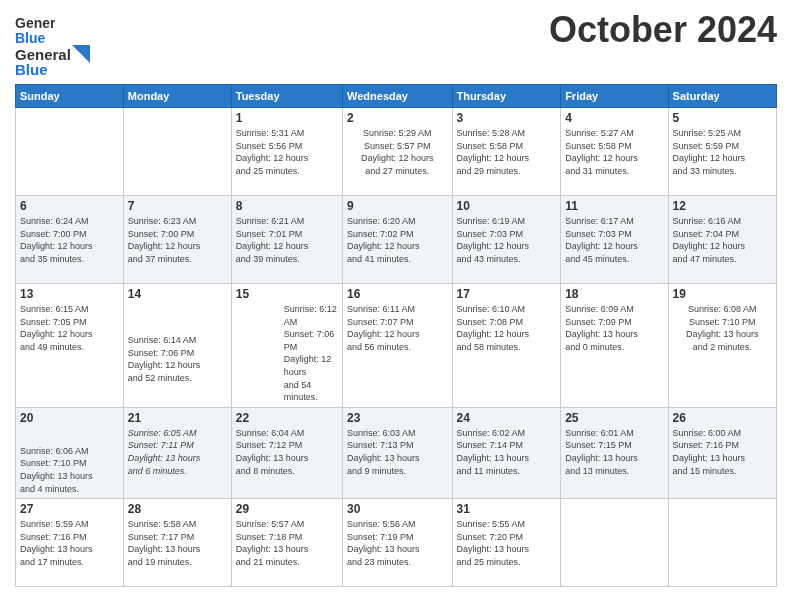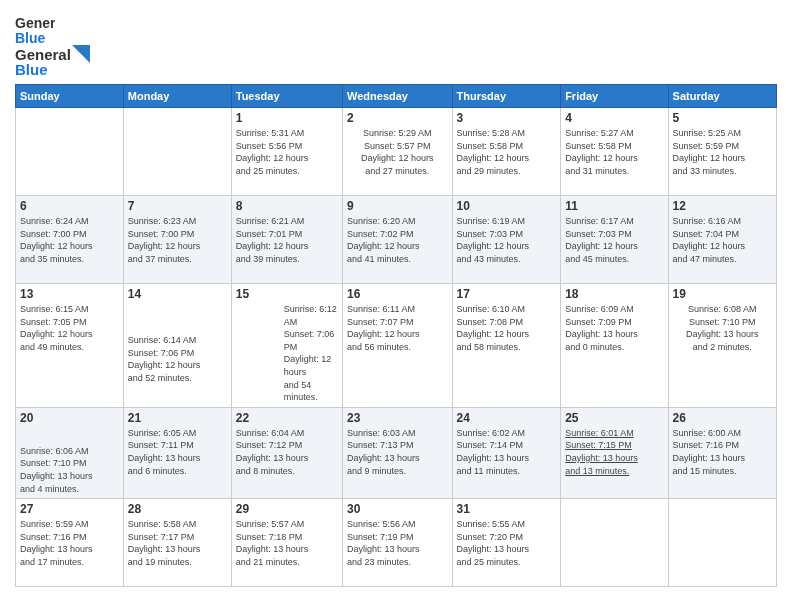"October 2024" div.month-title { html: none -> <div>October 2024</div> }
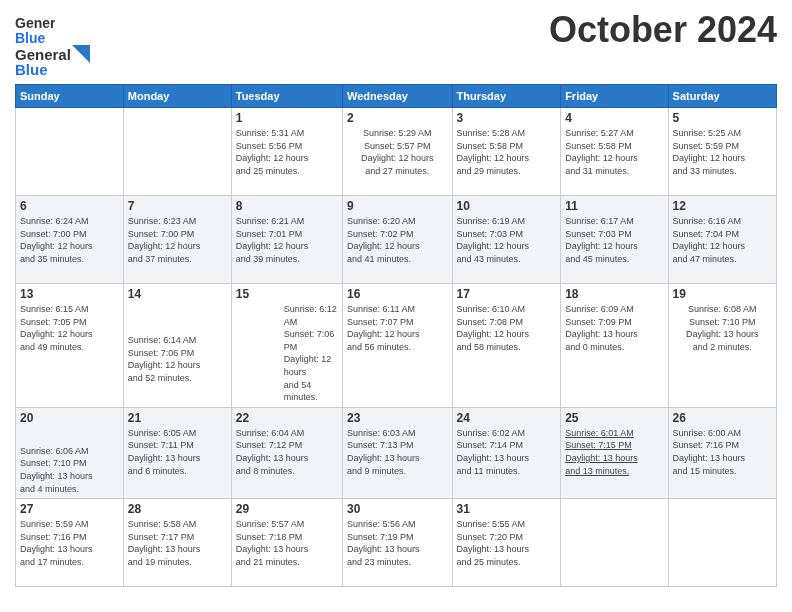"Sunrise: 6:05 AM" div.day-info { font-style: none -> italic }
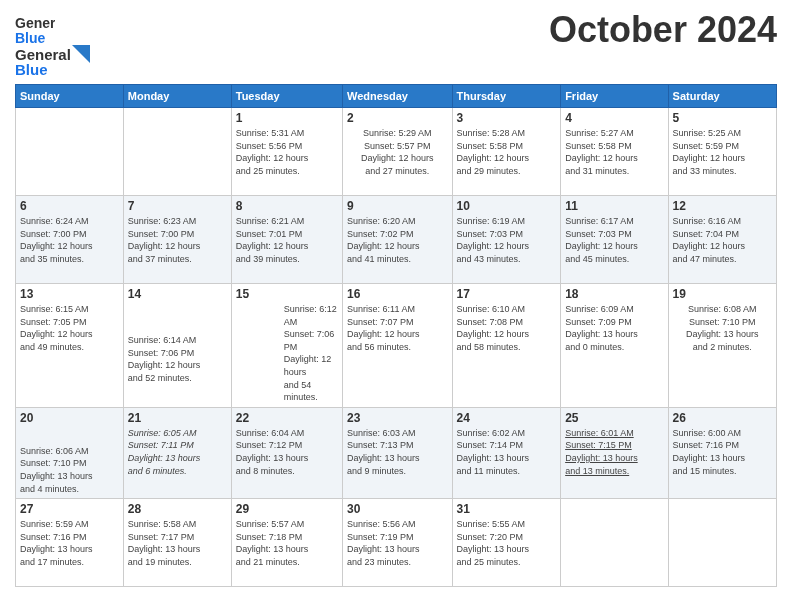"Sunrise: 6:01 AM" div.day-info { text-decoration: underline -> none }
